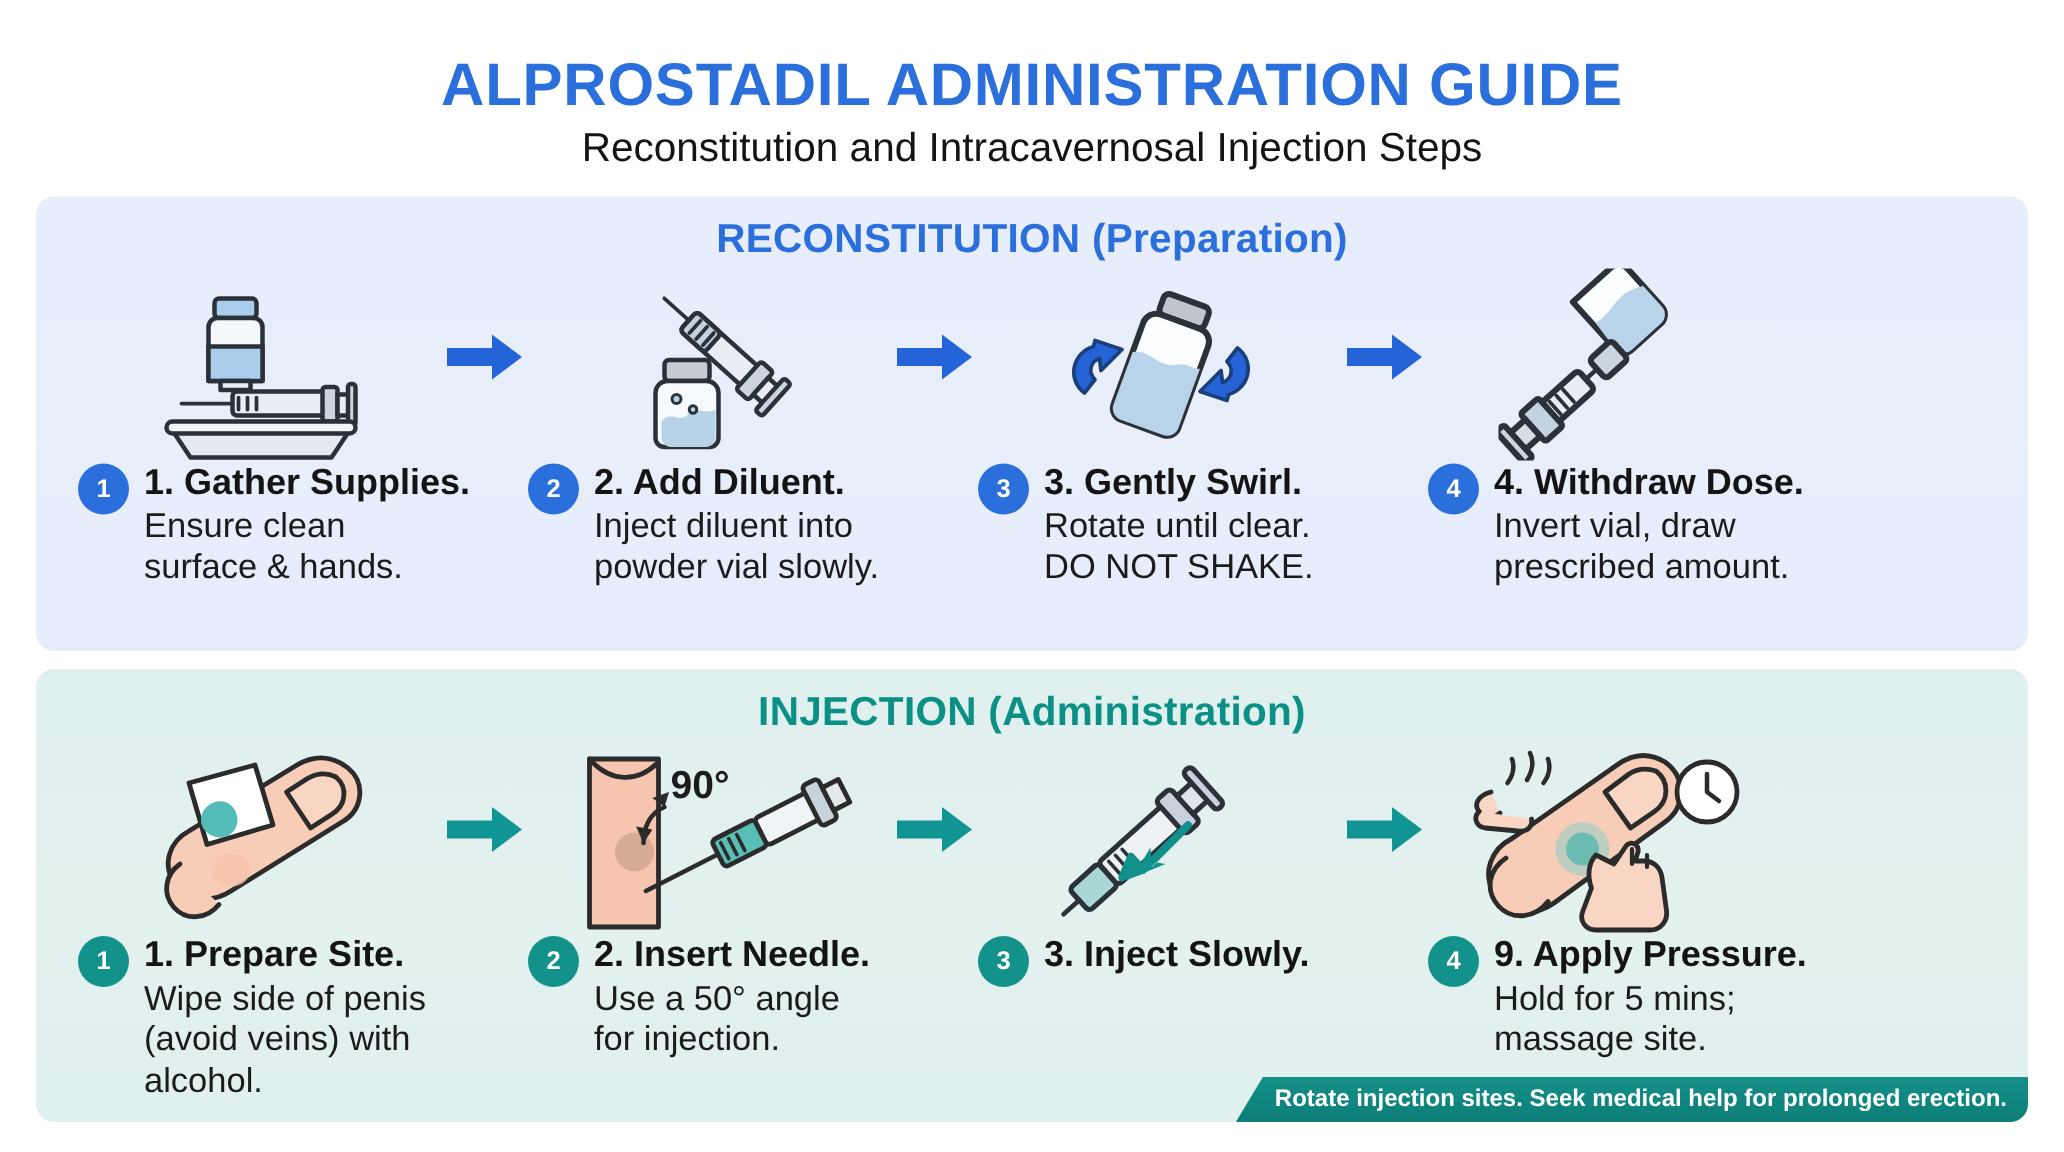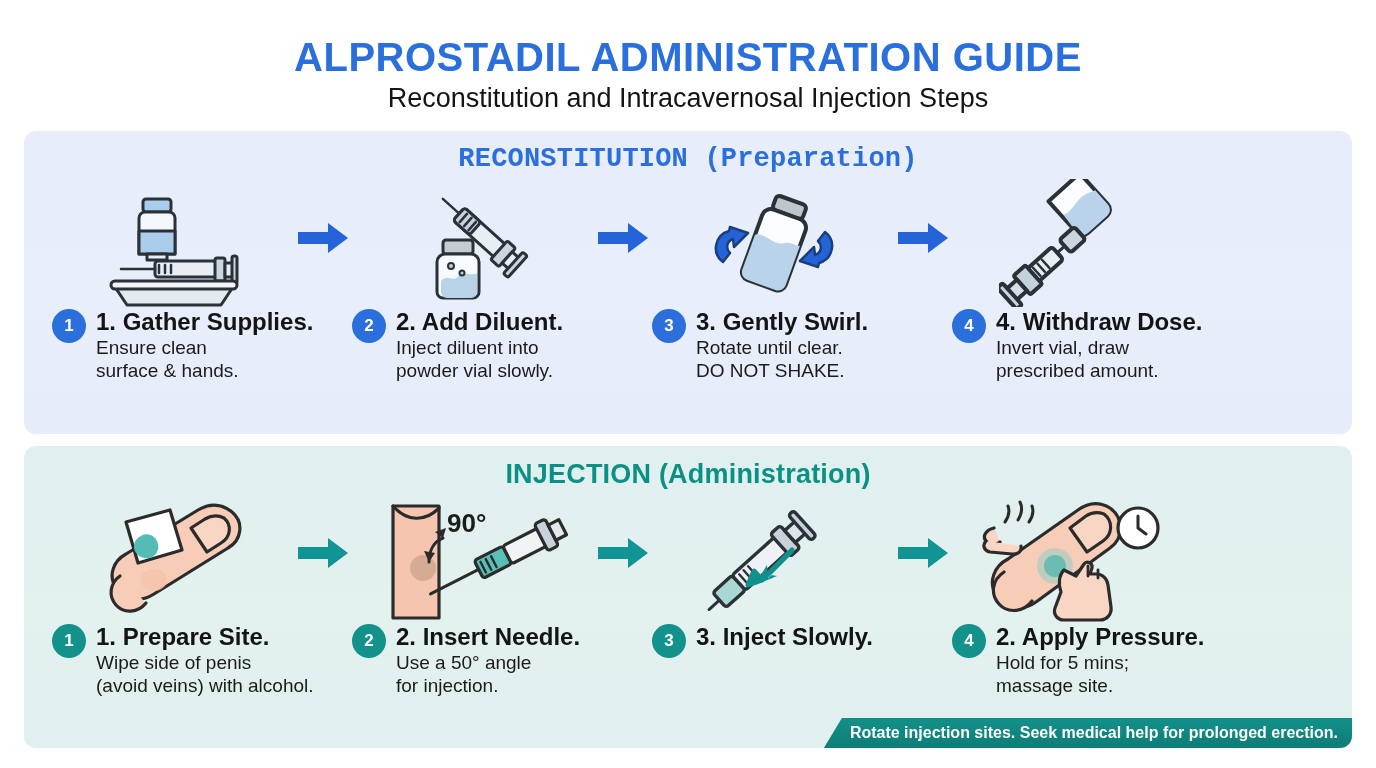"RECONSTITUTION (Preparation)" .panel-recon .panel-title { font-family: Liberation Mono, monospace -> none }
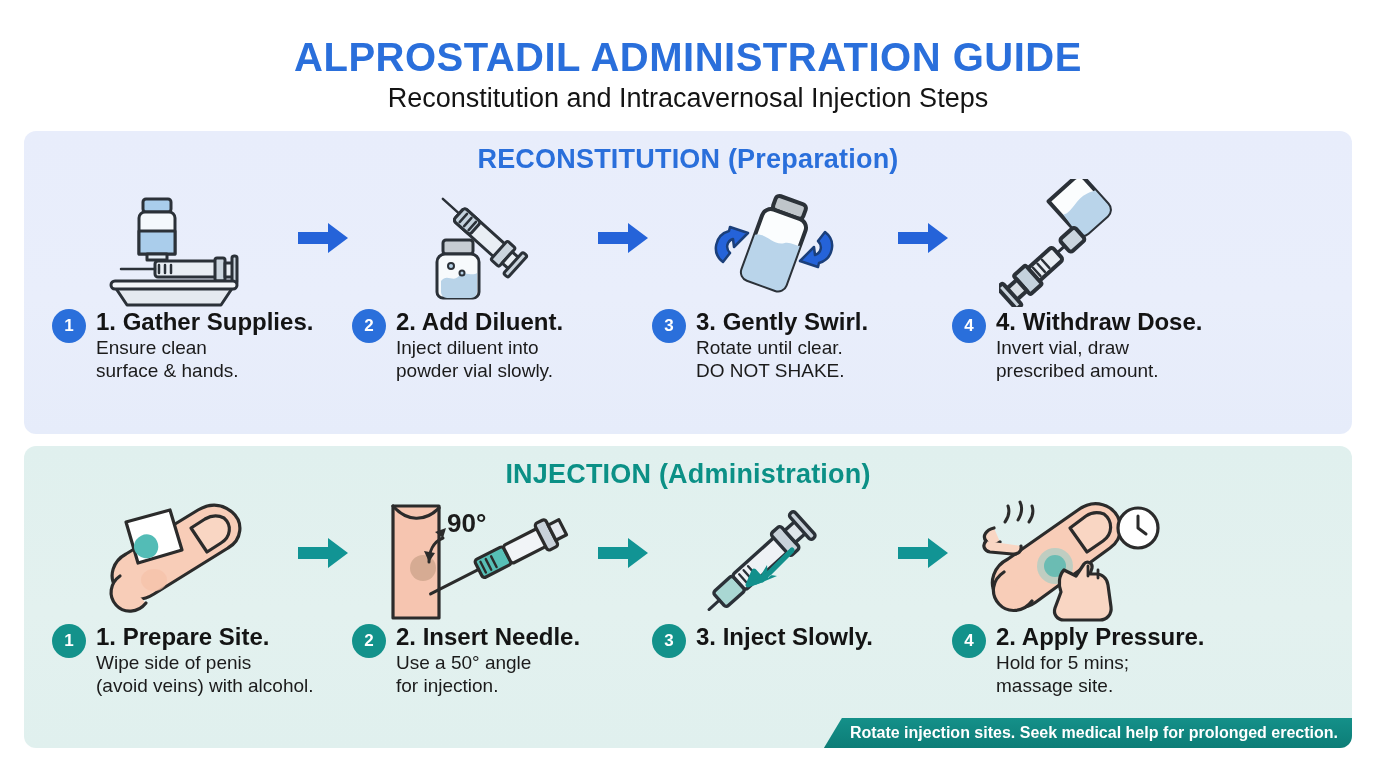"Ensure clean" .step-desc { font-size: 19px -> 23px }
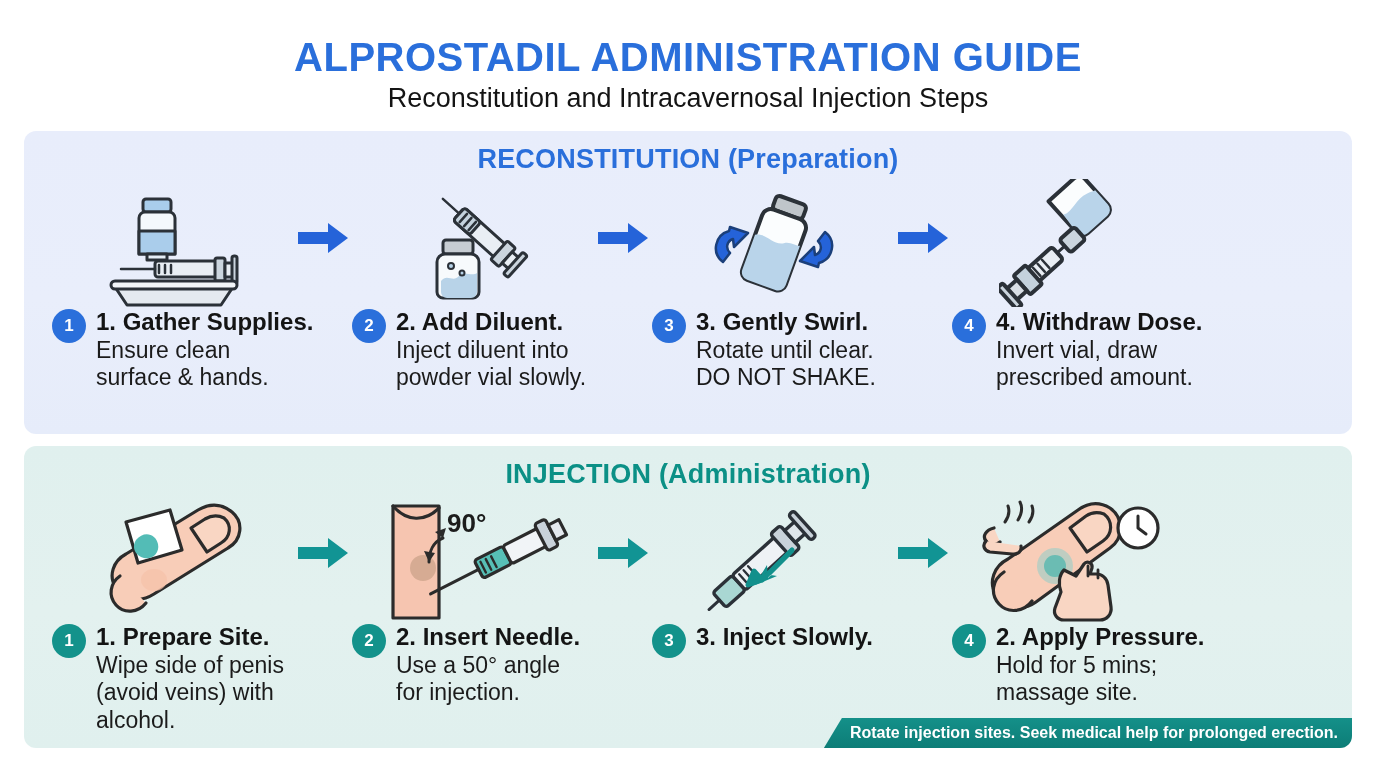"2. Apply Pressure." span.step-head { text: 2 -> 9 }
